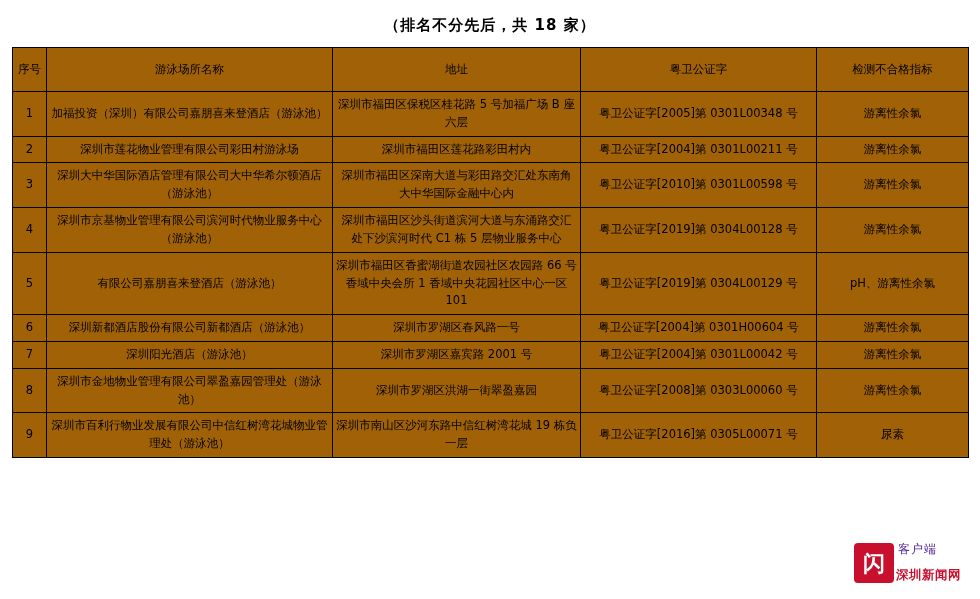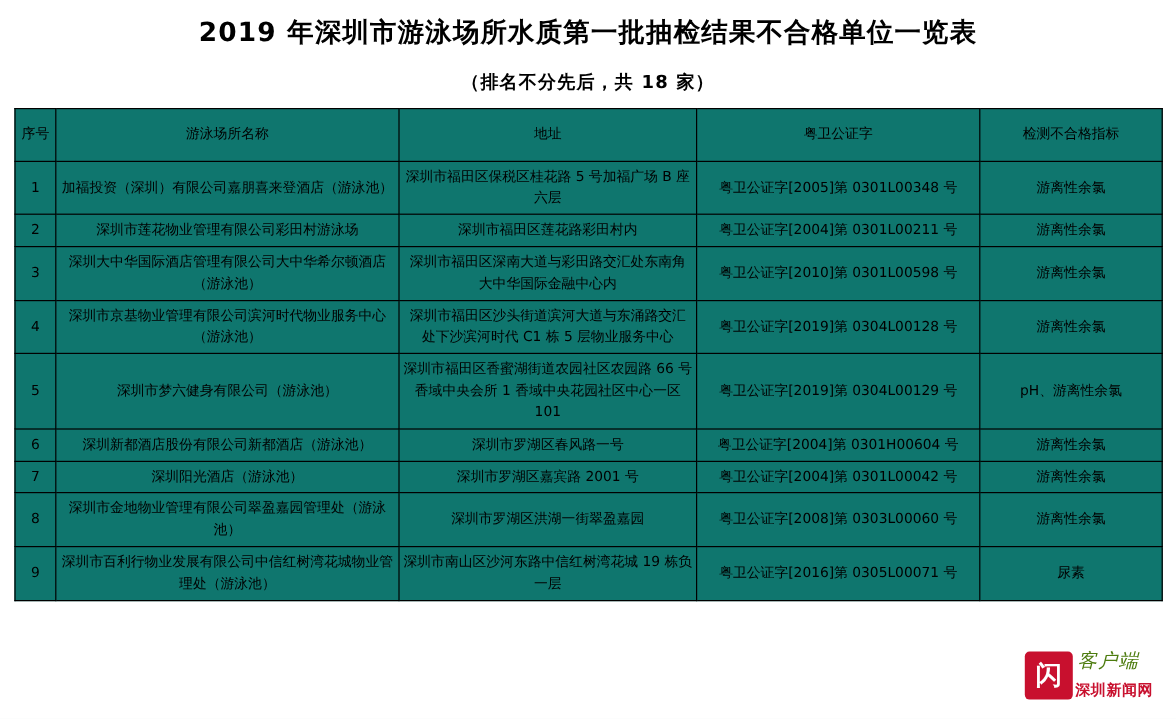"2019 年深圳市游泳场所水质第一批抽检结果不合格单位一览表" div.doc-title { html: <div>2019 年深圳市游泳场所水质第一批抽检结果不合格单位一览表</div> -> none }
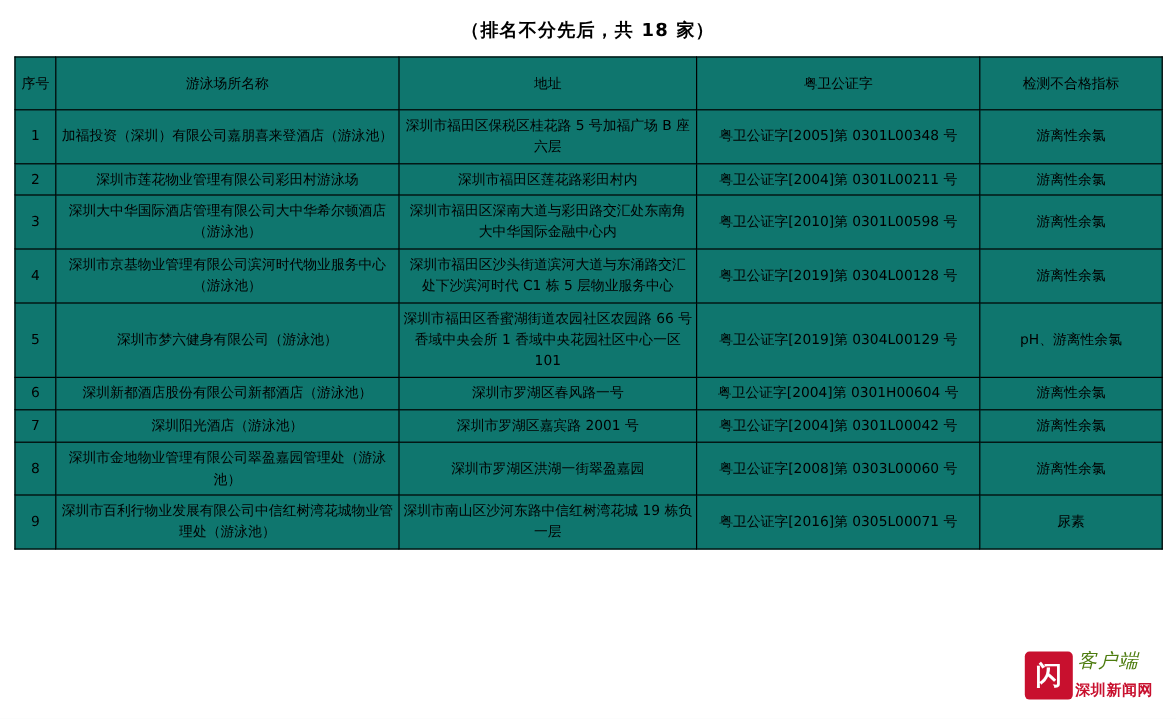"序号" table.result-table { background: #0f766e -> #a16207 }
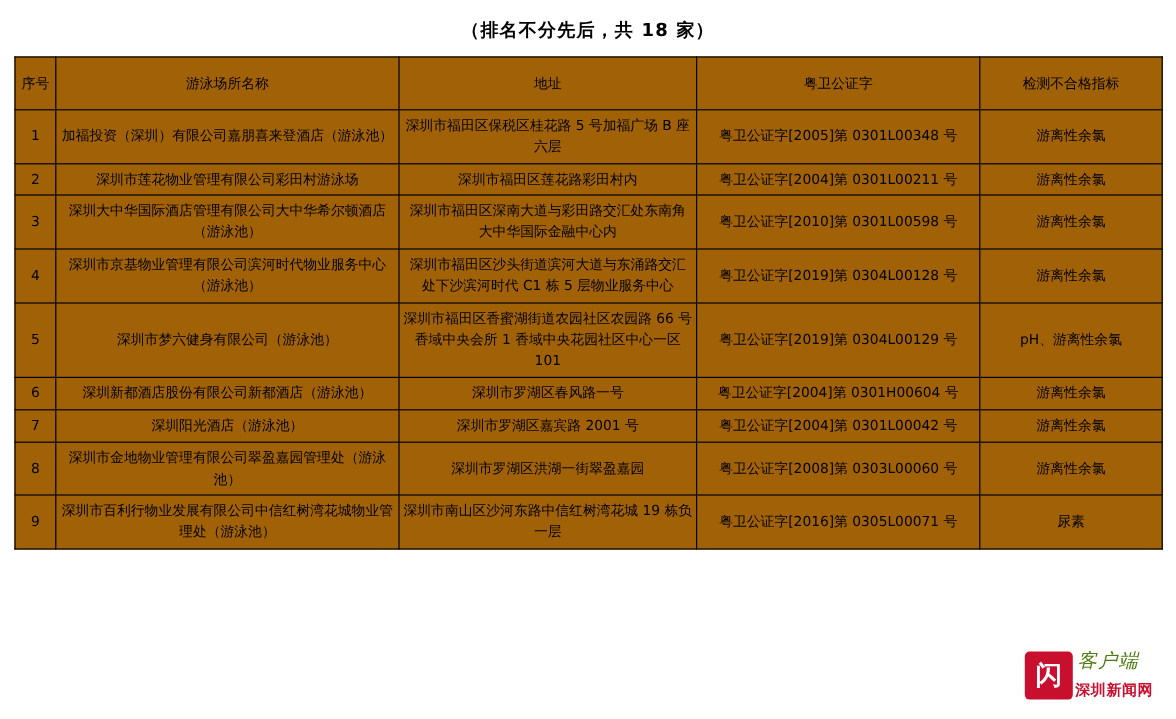"深圳市梦六健身有限公司（游泳池）" td.col-name { text: 深圳市梦六健身有限公司 -> 有限公司嘉朋喜来登酒店 }
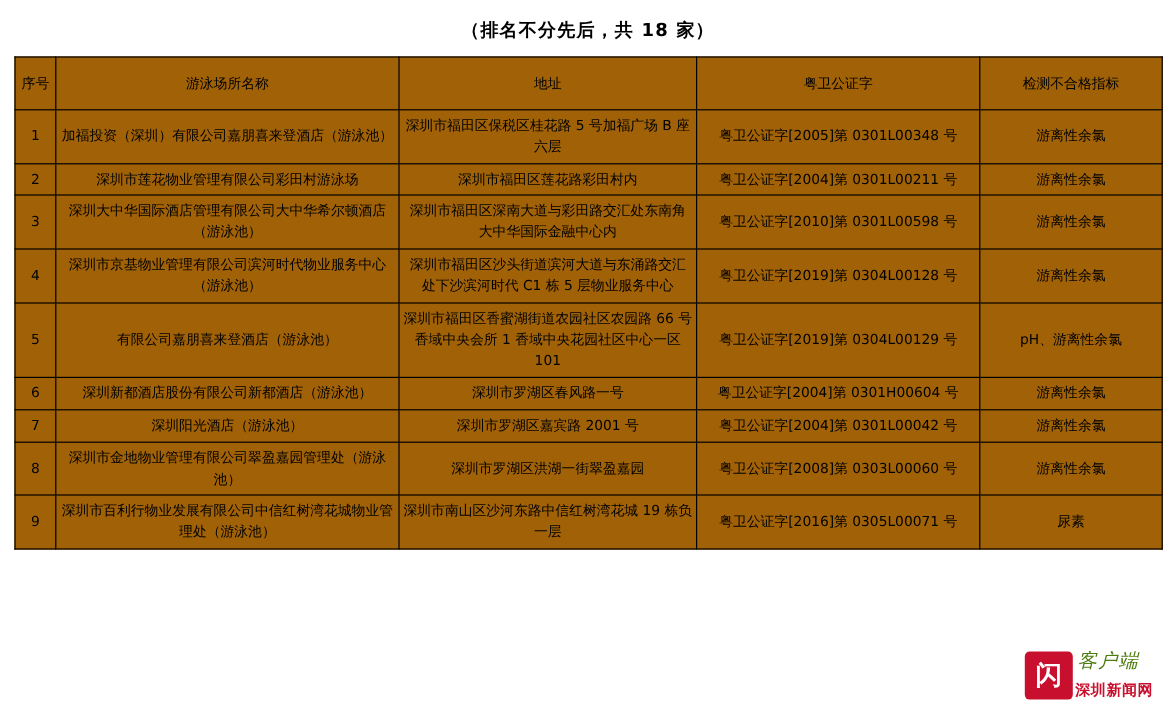"客户端" .wm-text-top { color: #4d7c0f -> #4c1d95; font-size: 16px -> 12px; font-style: italic -> none }
